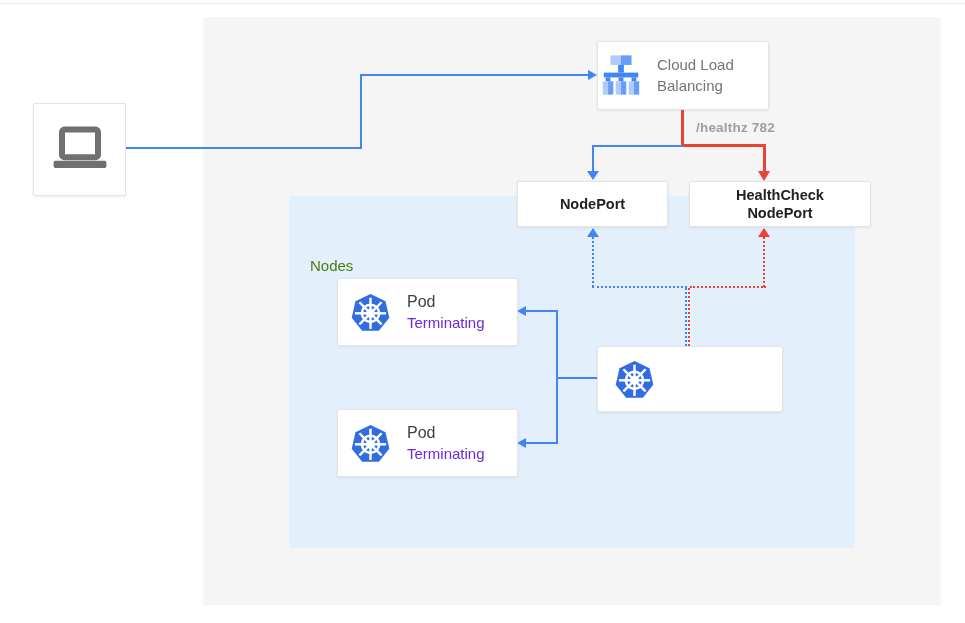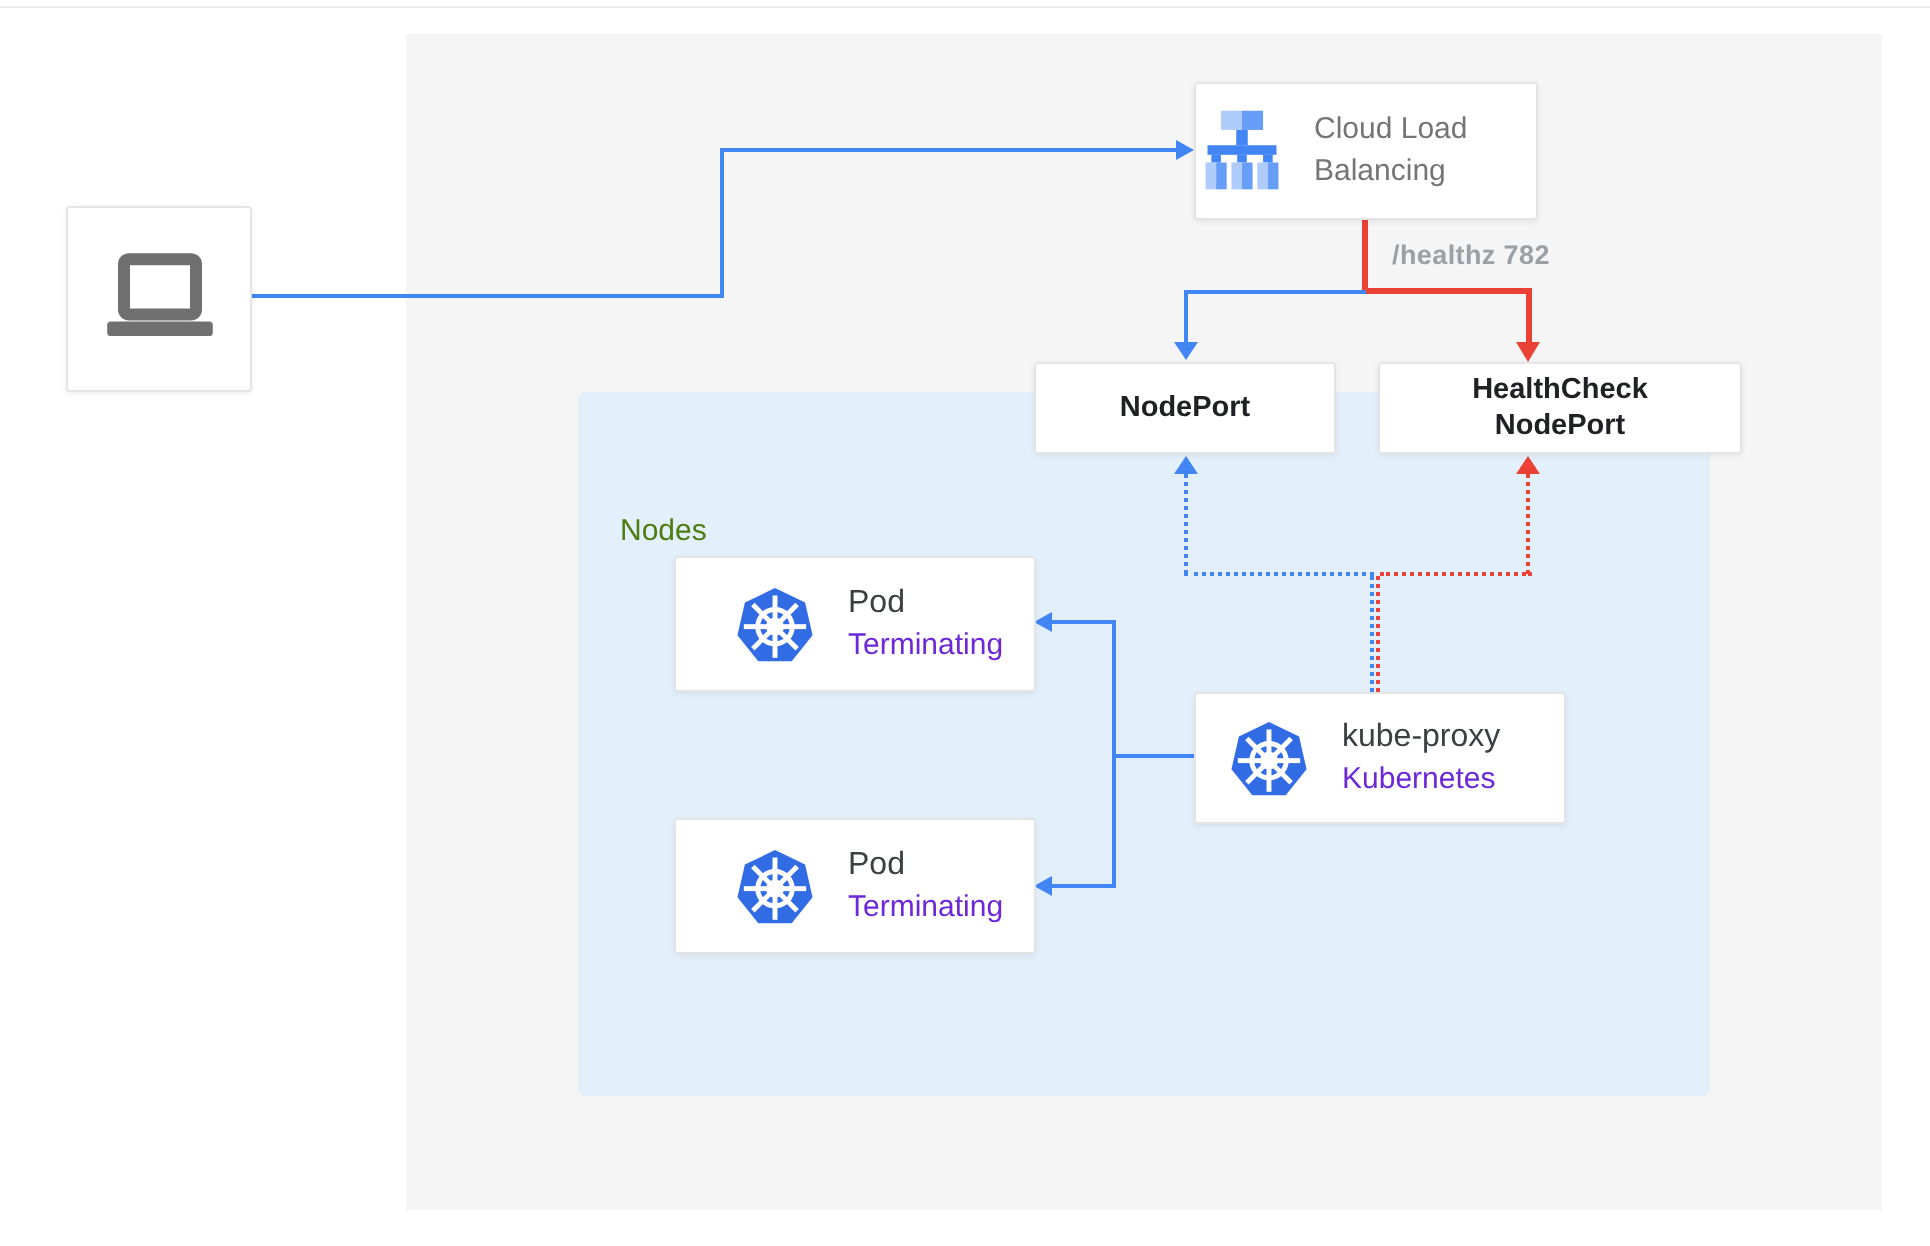"Pod" .pod-box { padding-left: 29px -> 12px }
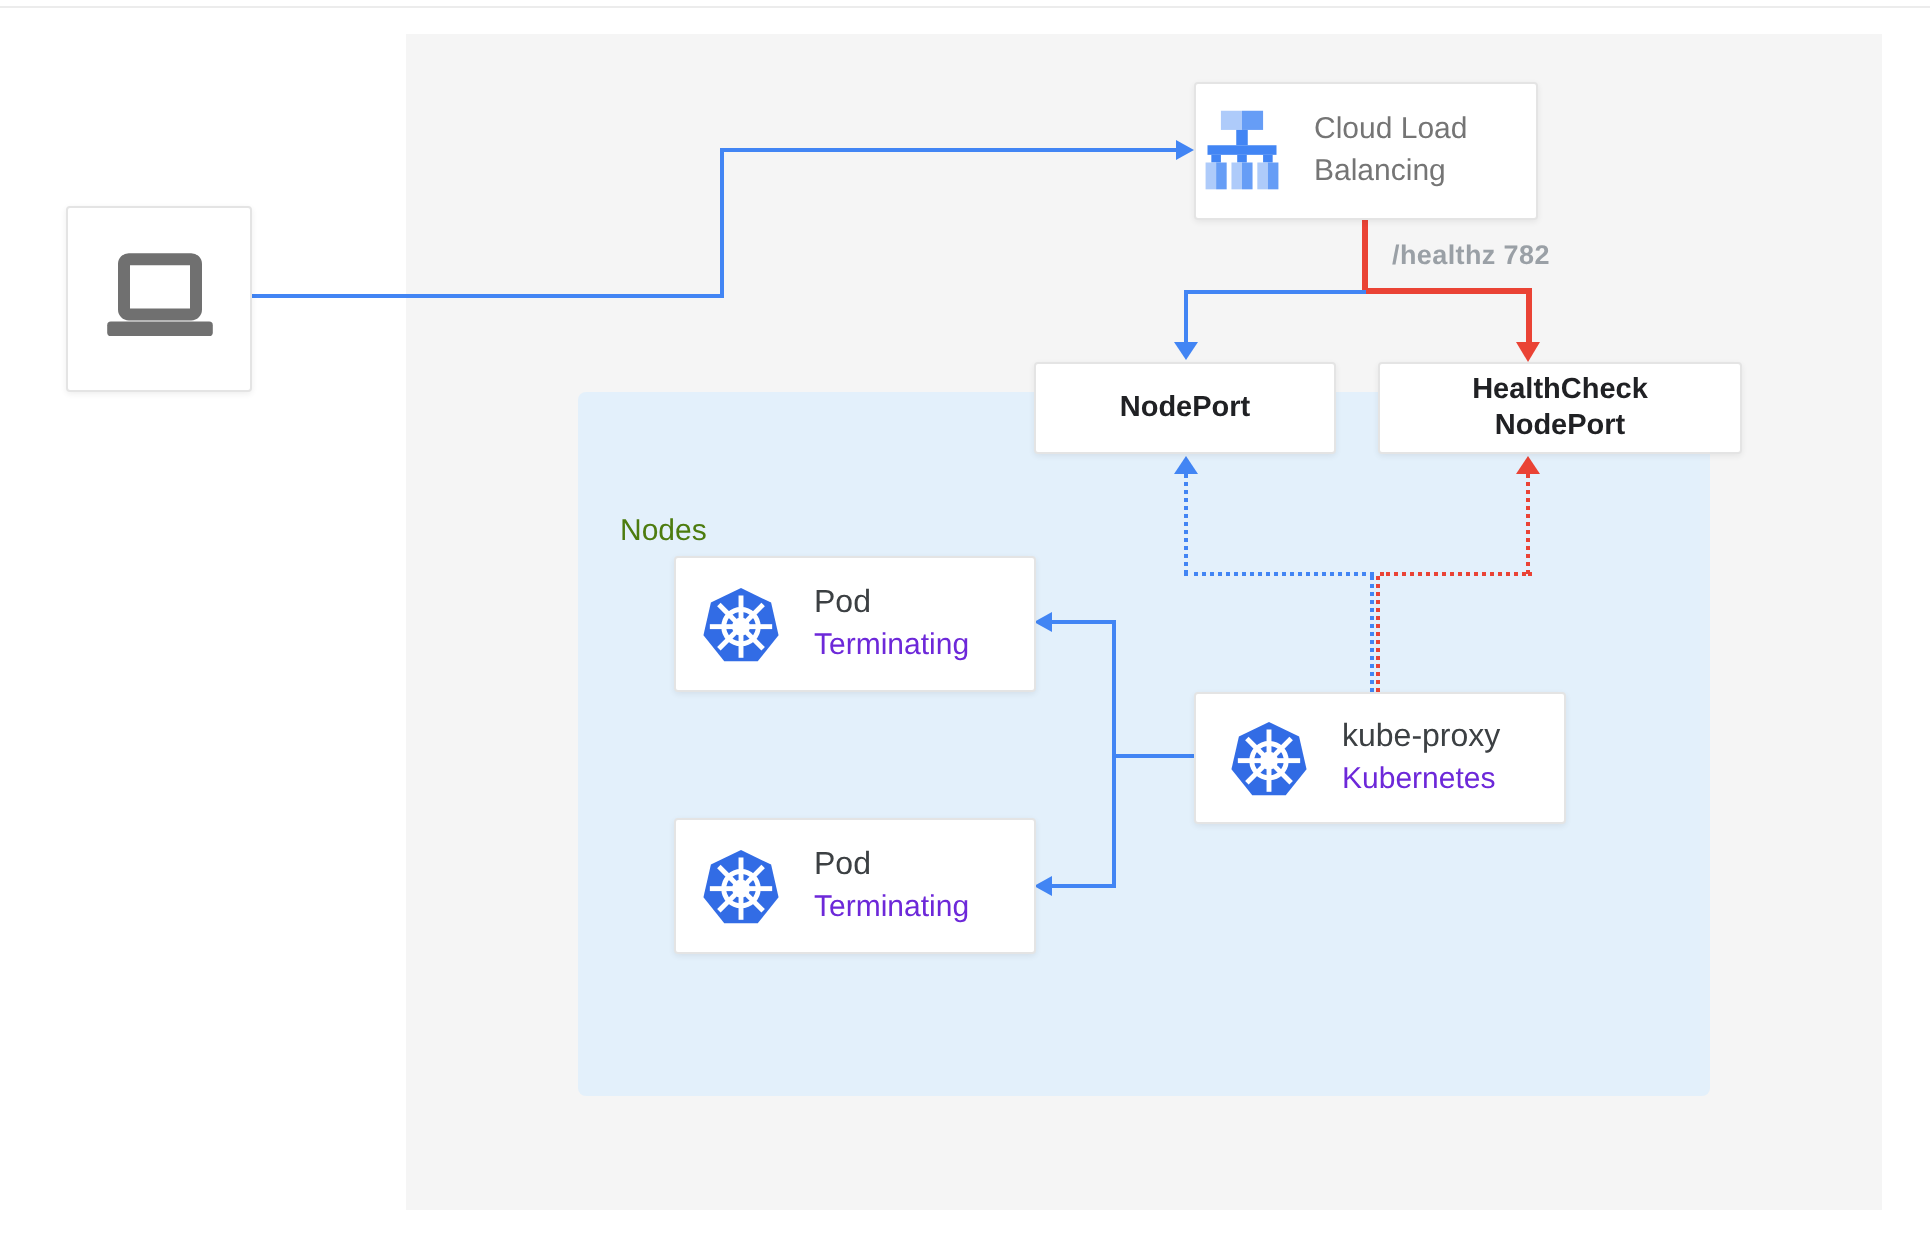"kube-proxy" div { html: <div> <div>kube-proxy</div> <div>Kubernetes</div> </div> -> none }
